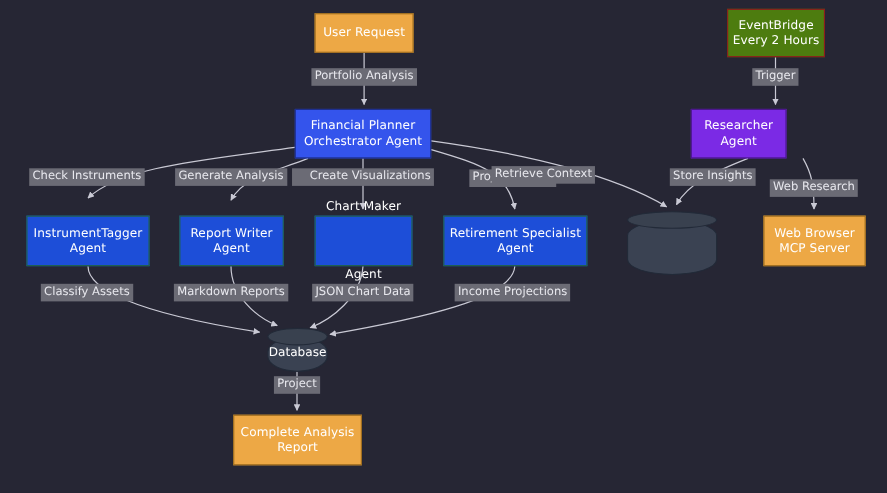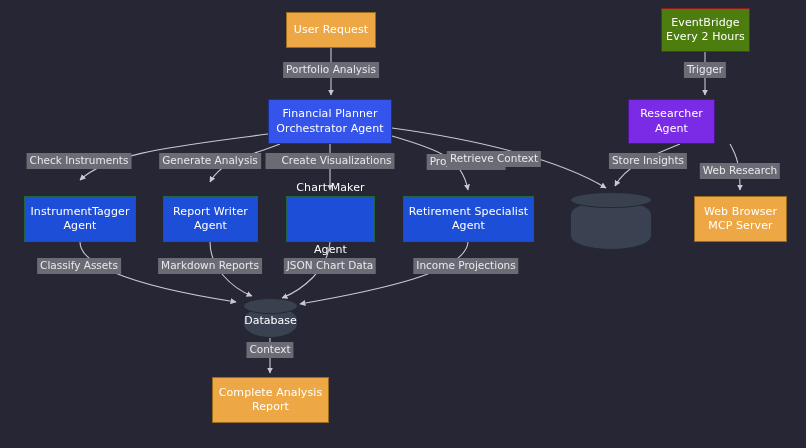"Context" div.elabel { text: Context -> Project }
